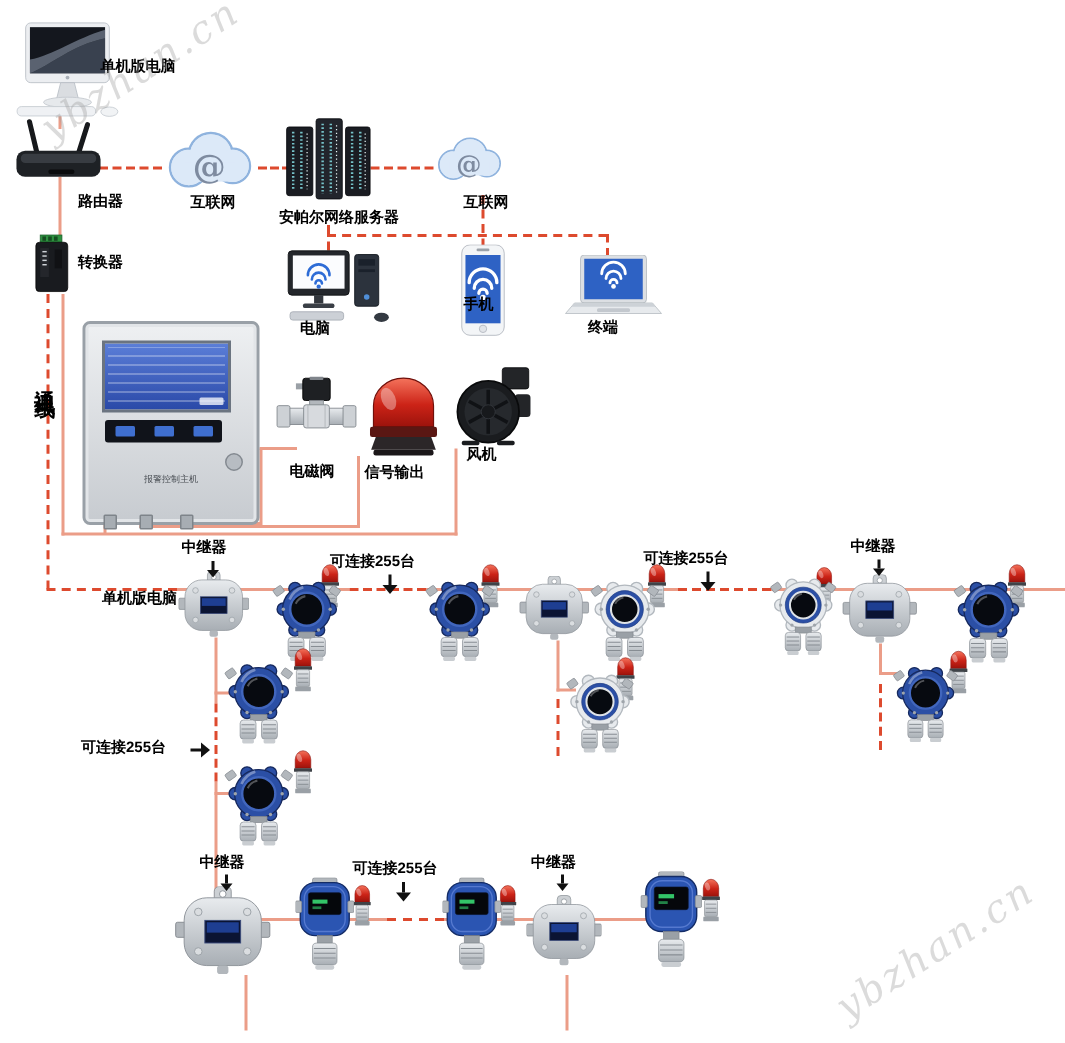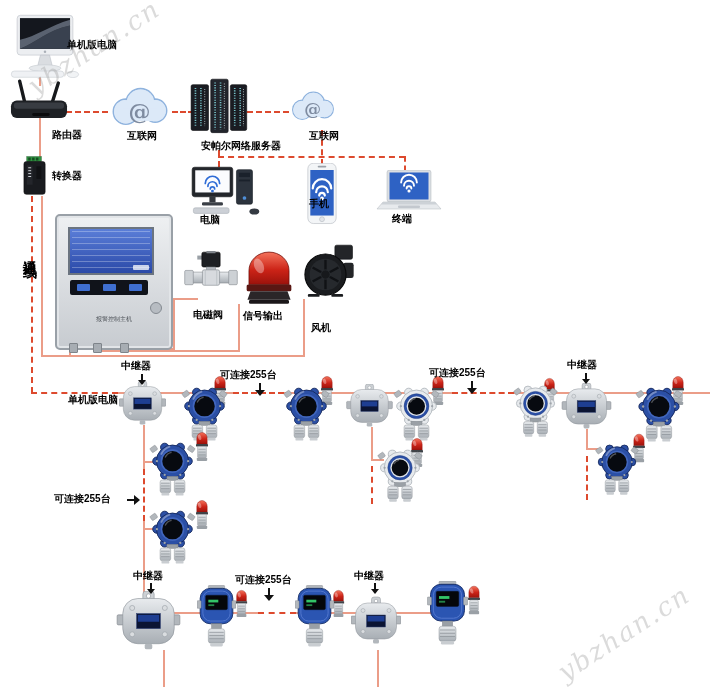"安帕尔网络服务器" div.lbl { left: 201px -> 186px }
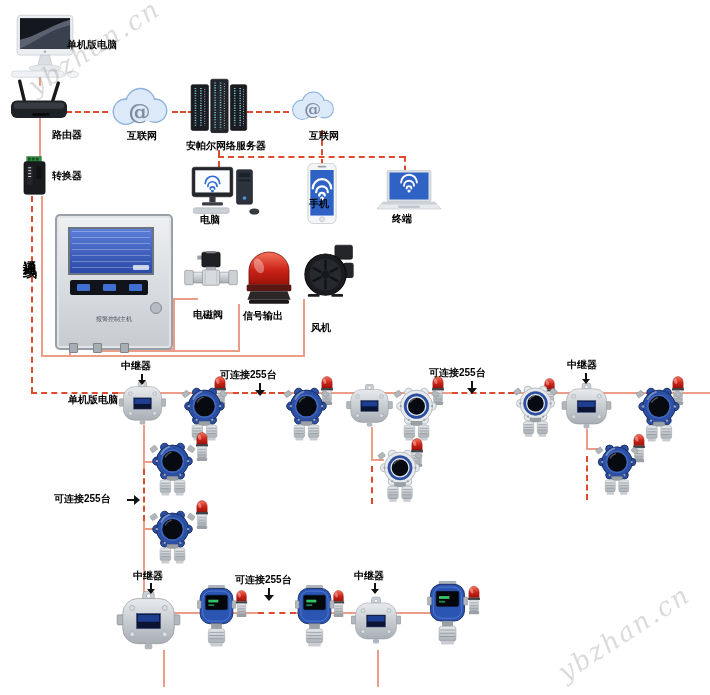"风机" div.lbl { top: 322px -> 298px }
